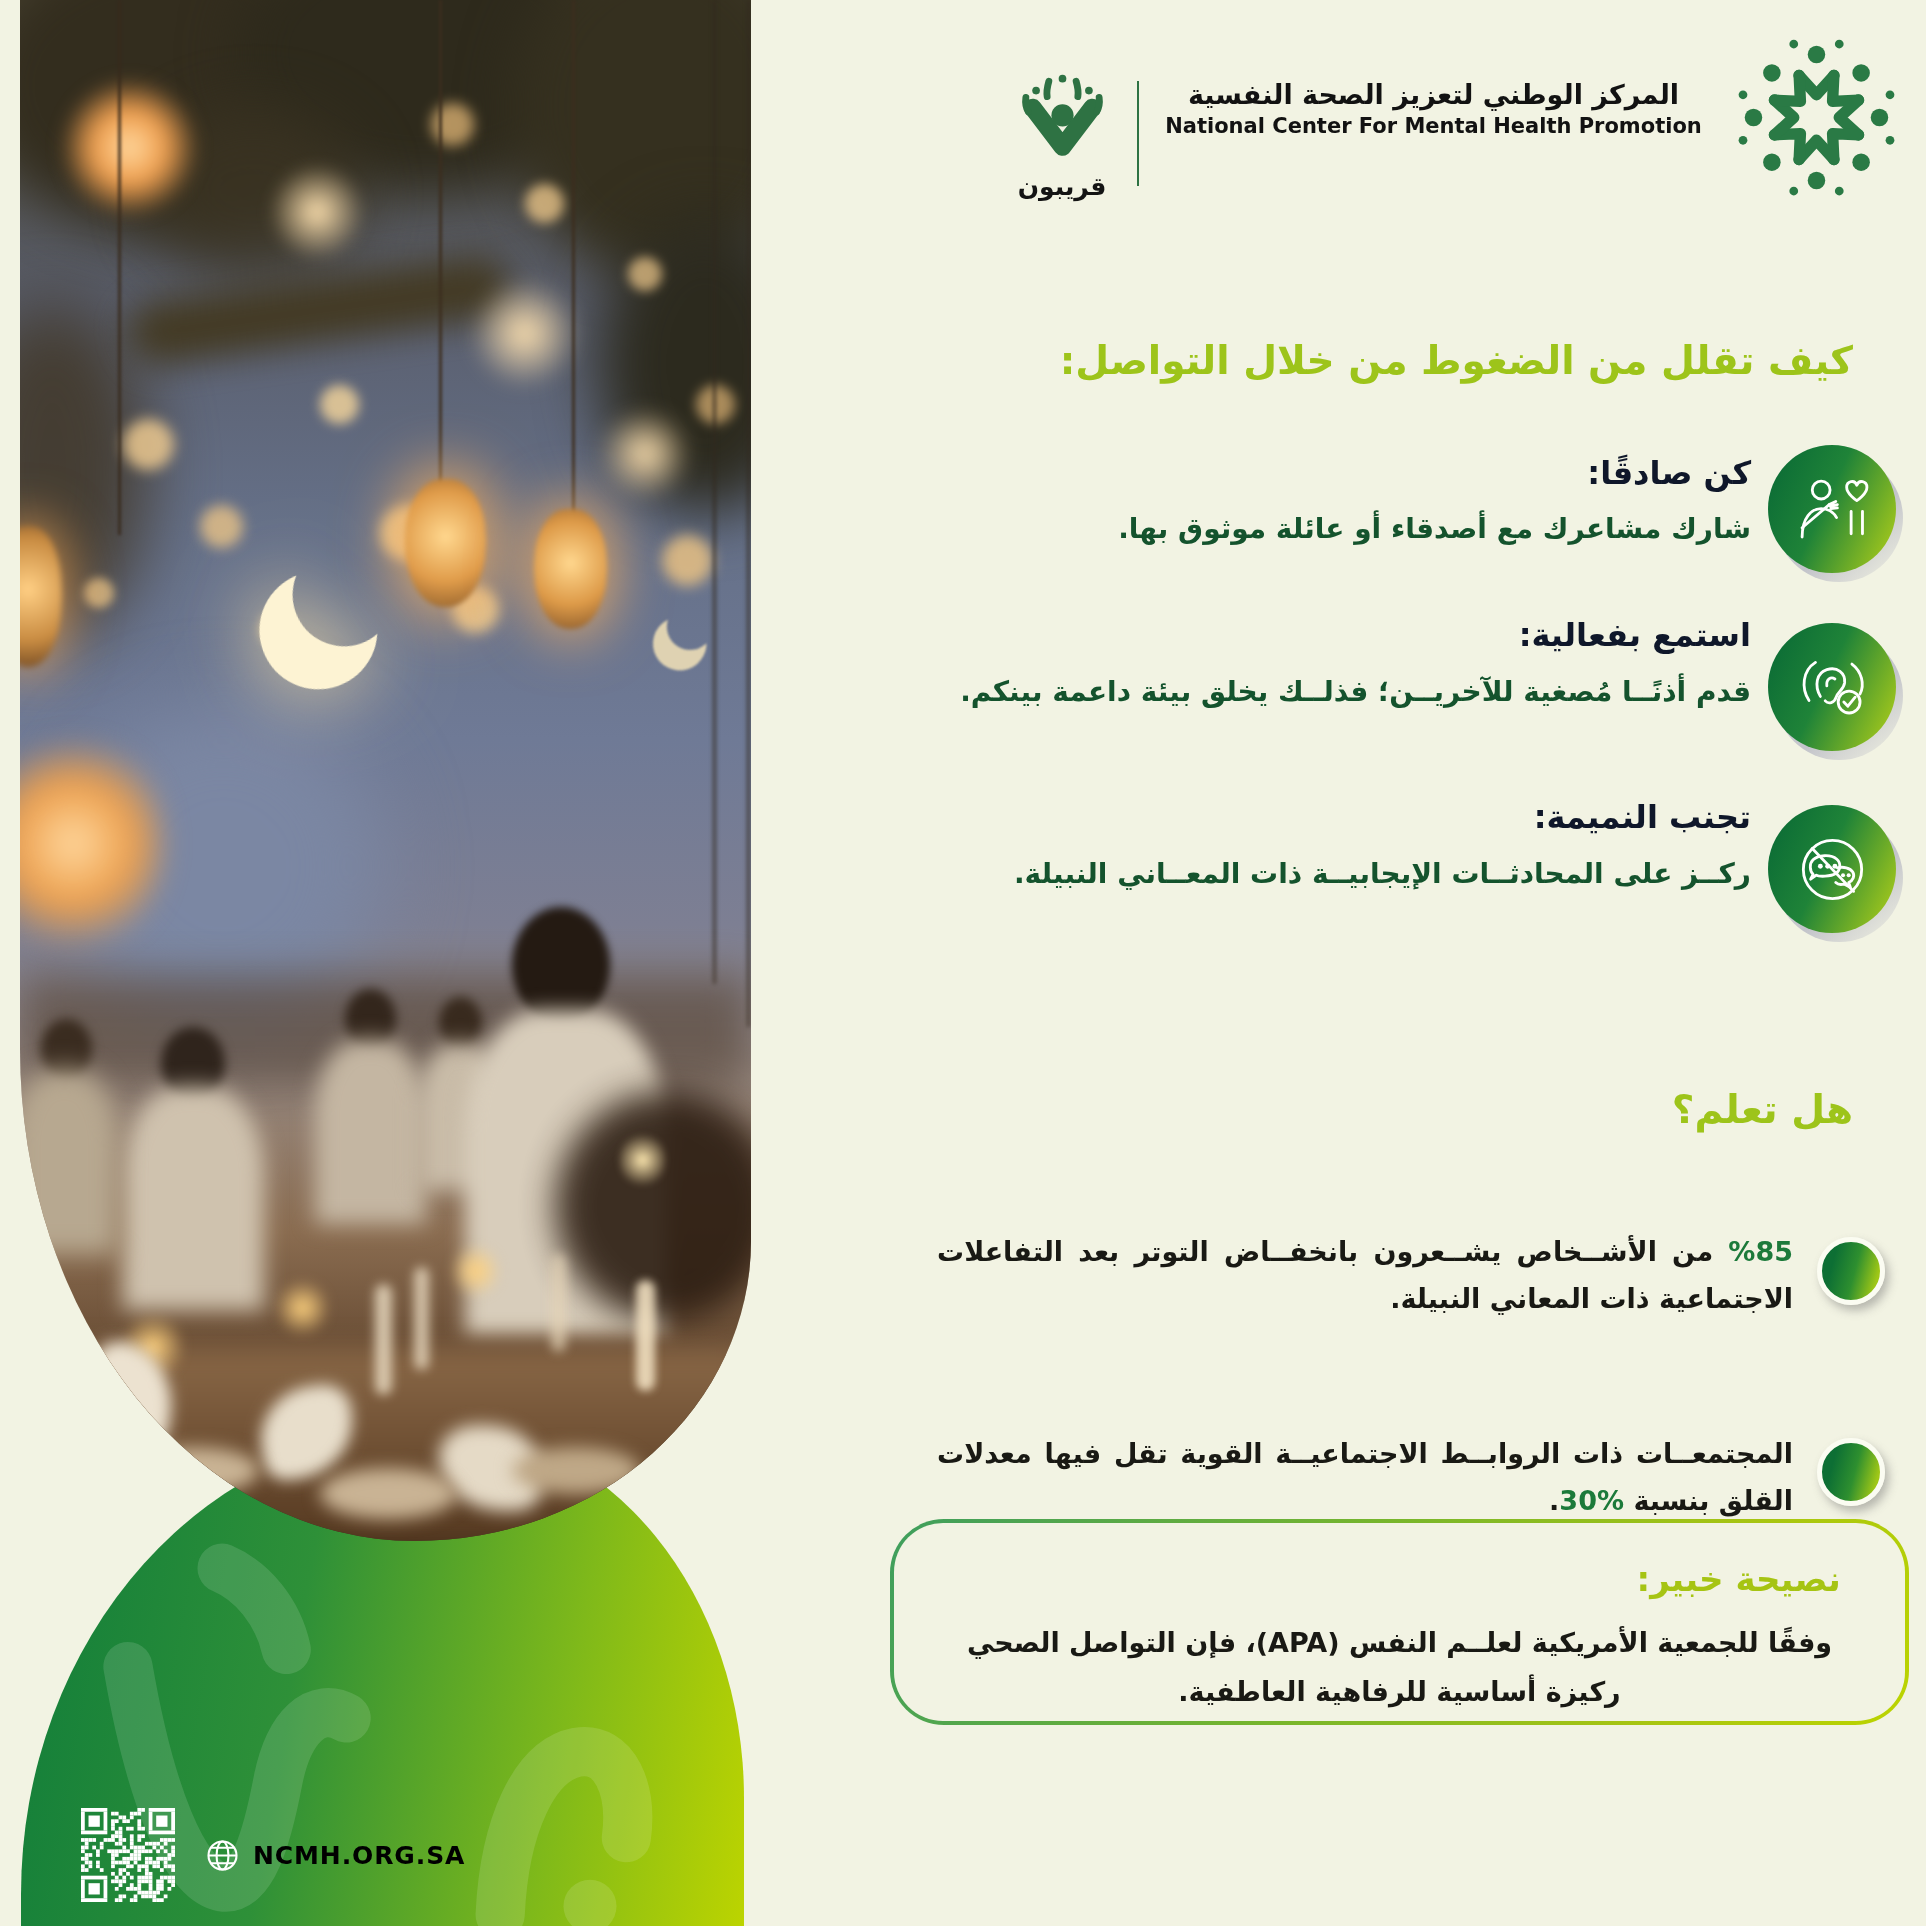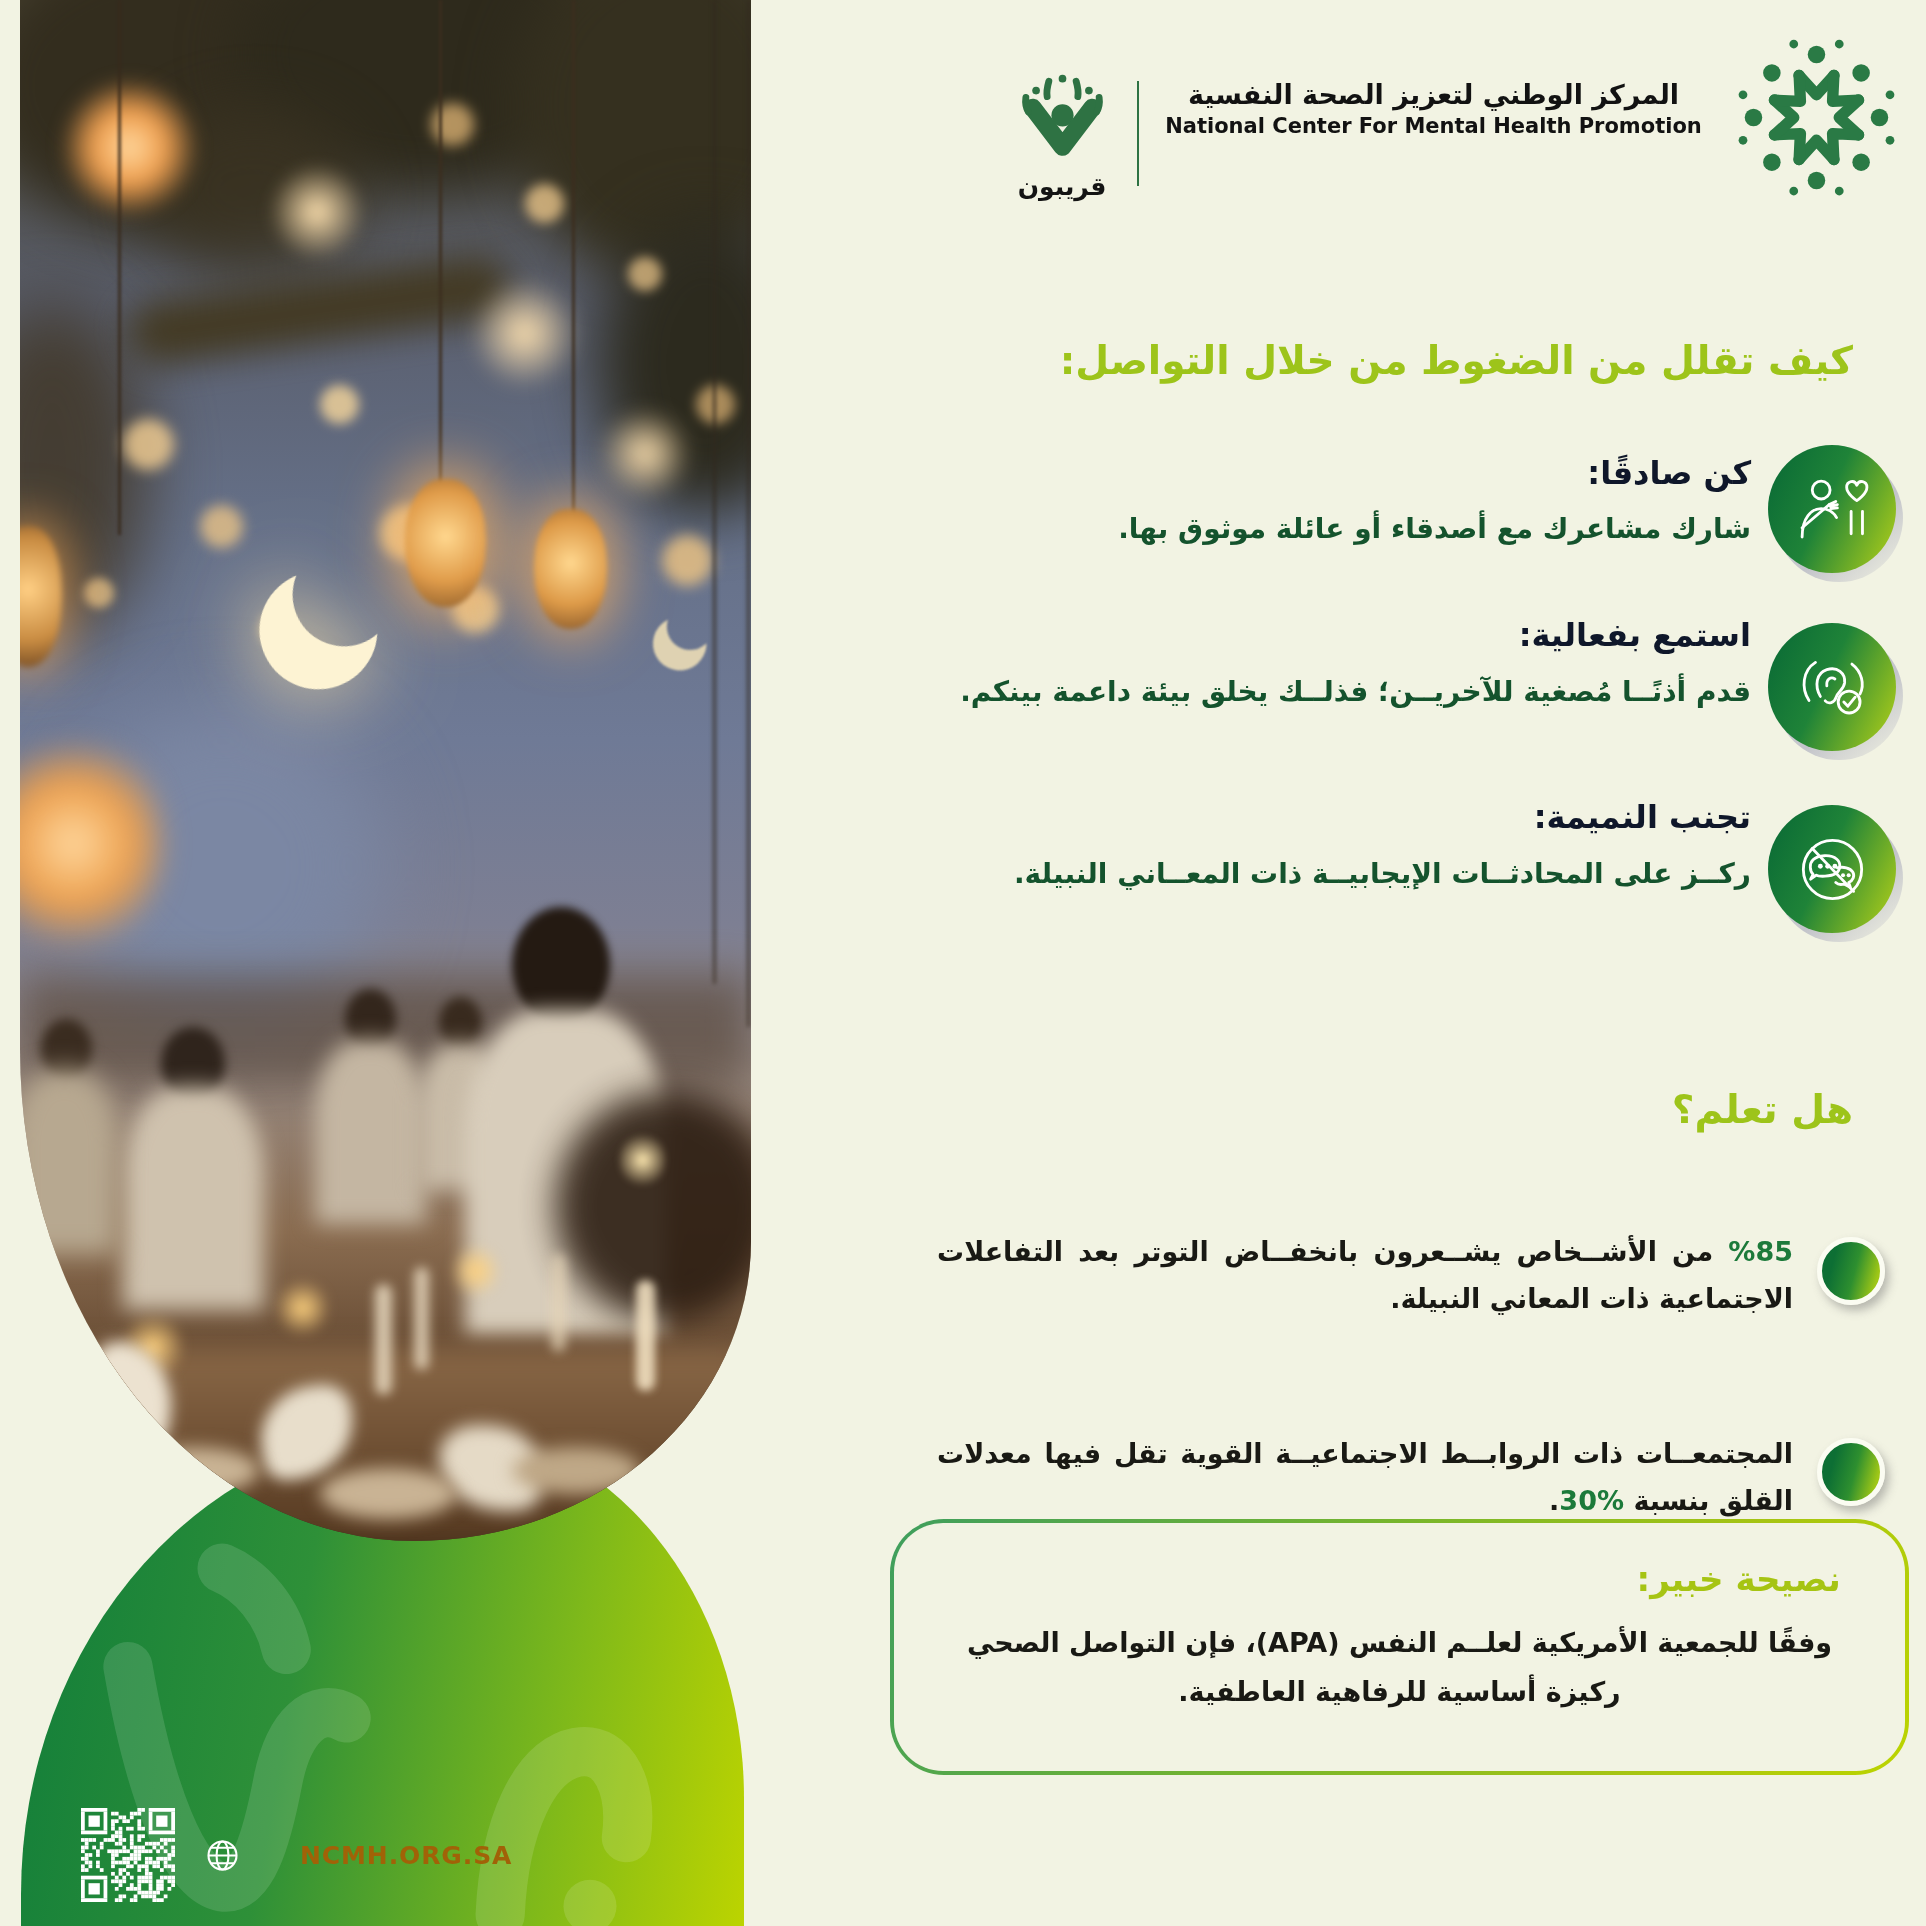"نصيحة خبير:" .tipbox { height: 256px -> 206px }
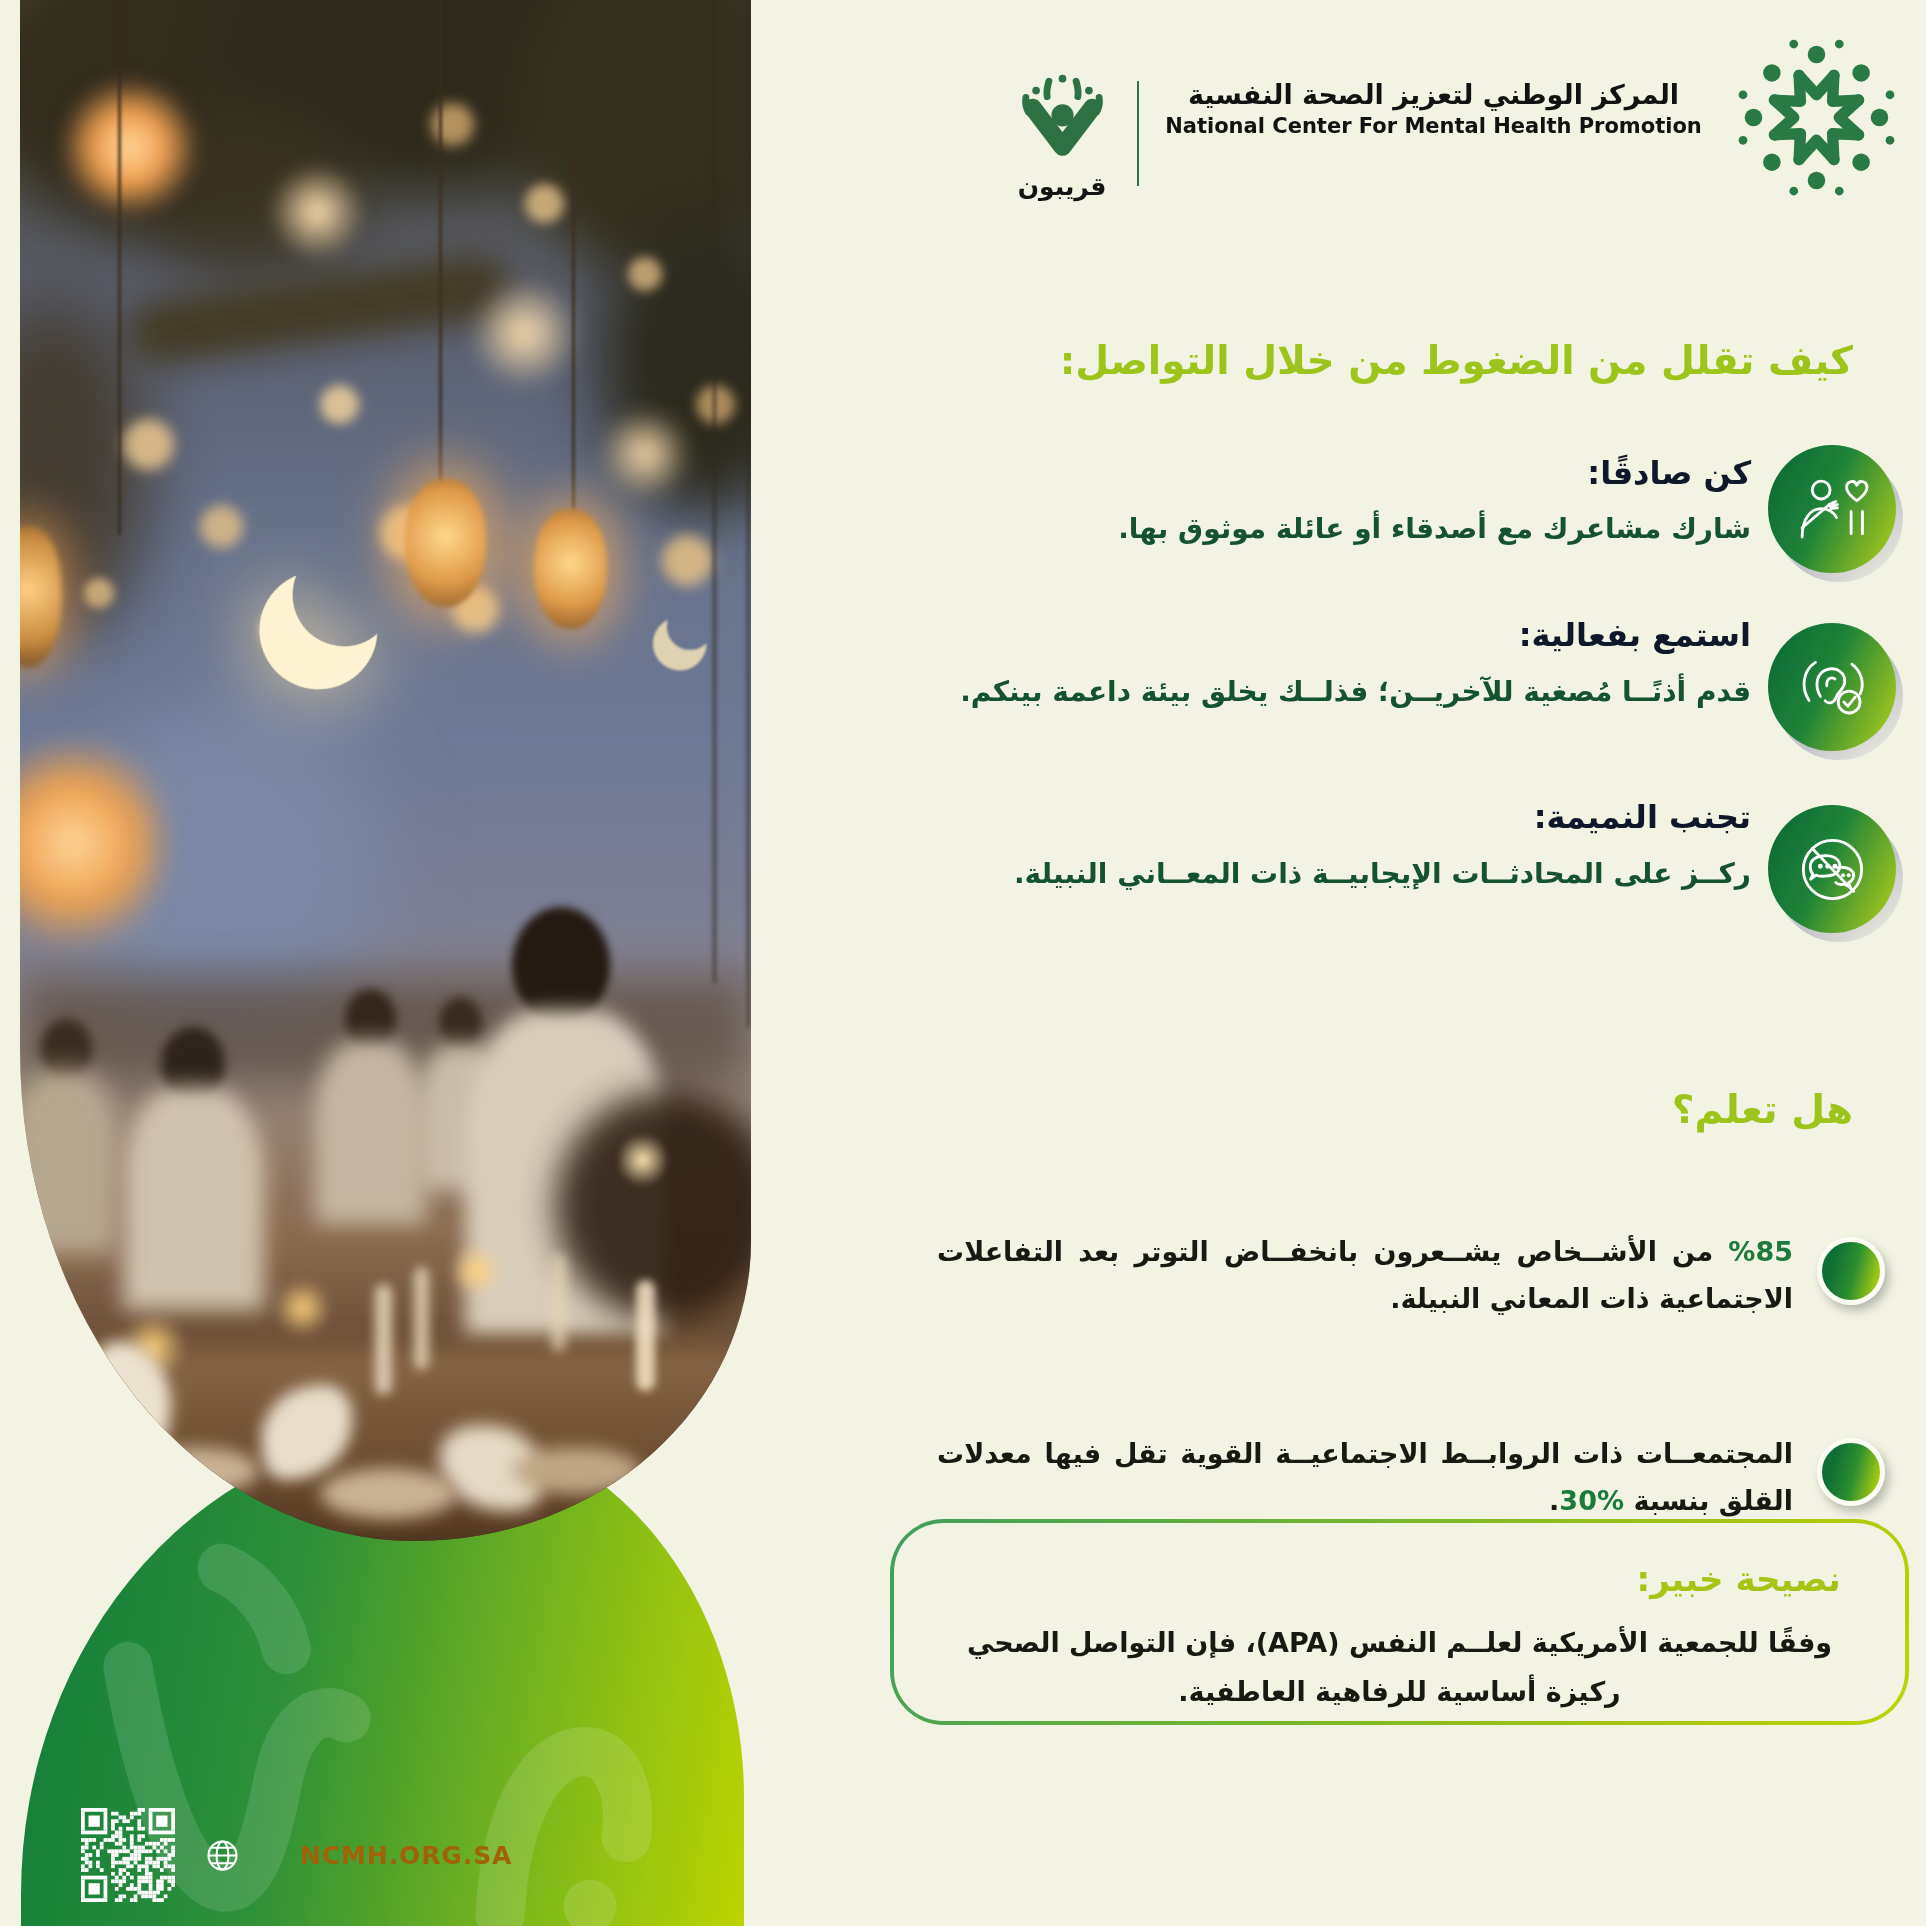"NCMH.ORG.SA" .site .label,.xh .label { color: #a16207 -> #000000; margin-left: 47px -> none }
